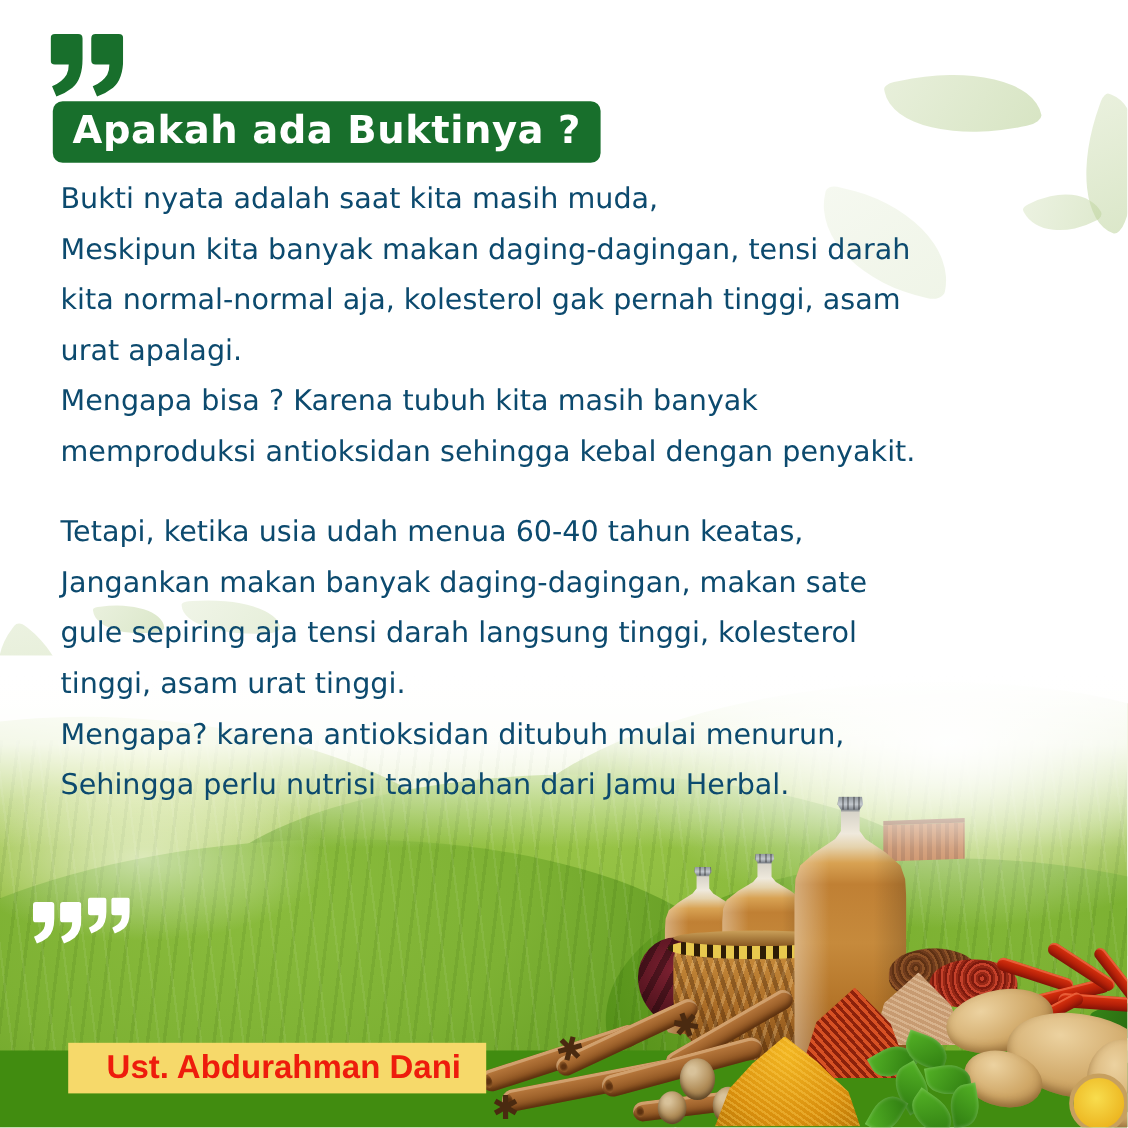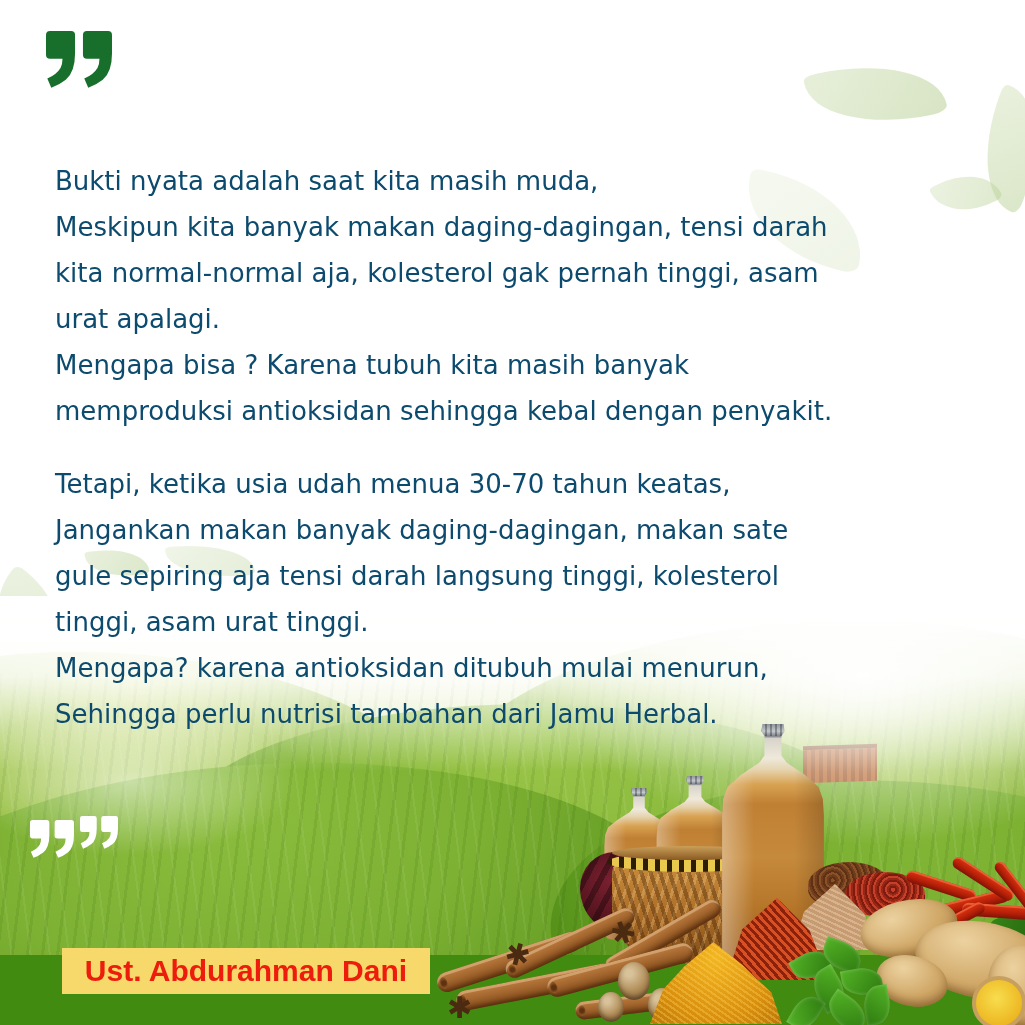"Apakah ada Buktinya ?" div.banner { html: none -> <div>Apakah ada Buktinya ?</div> }
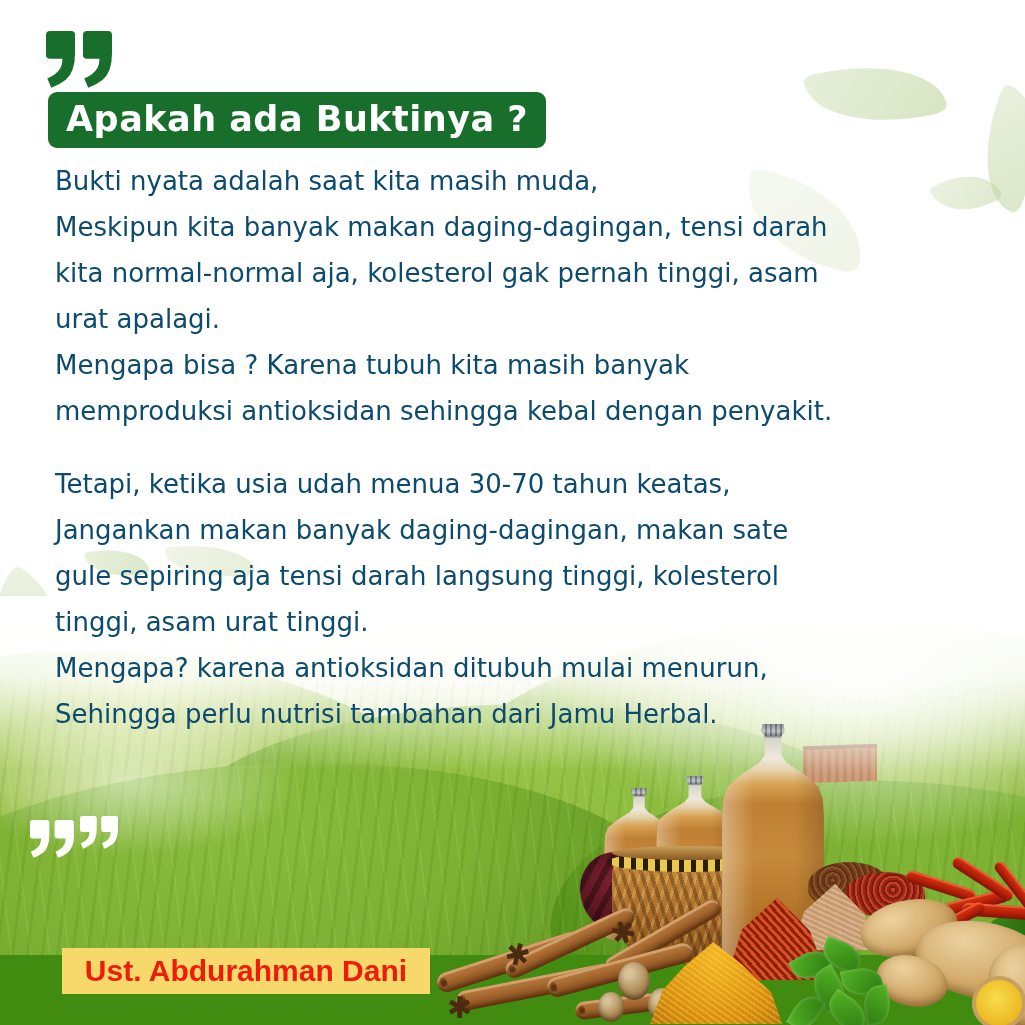"Tetapi, ketika usia udah menua" div.para { text: 30-70 -> 60-40 }
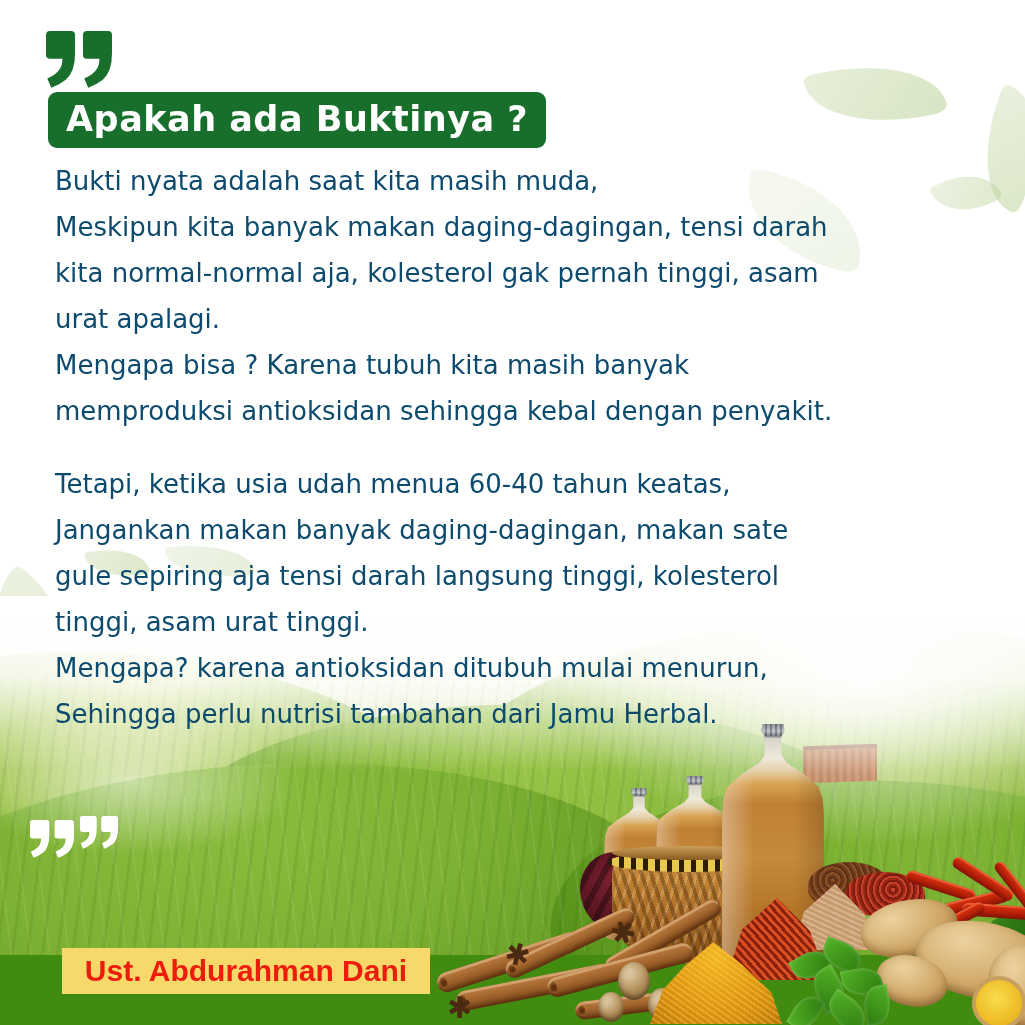"Ust. Abdurahman Dani" .author { padding-left: none -> 12px }
